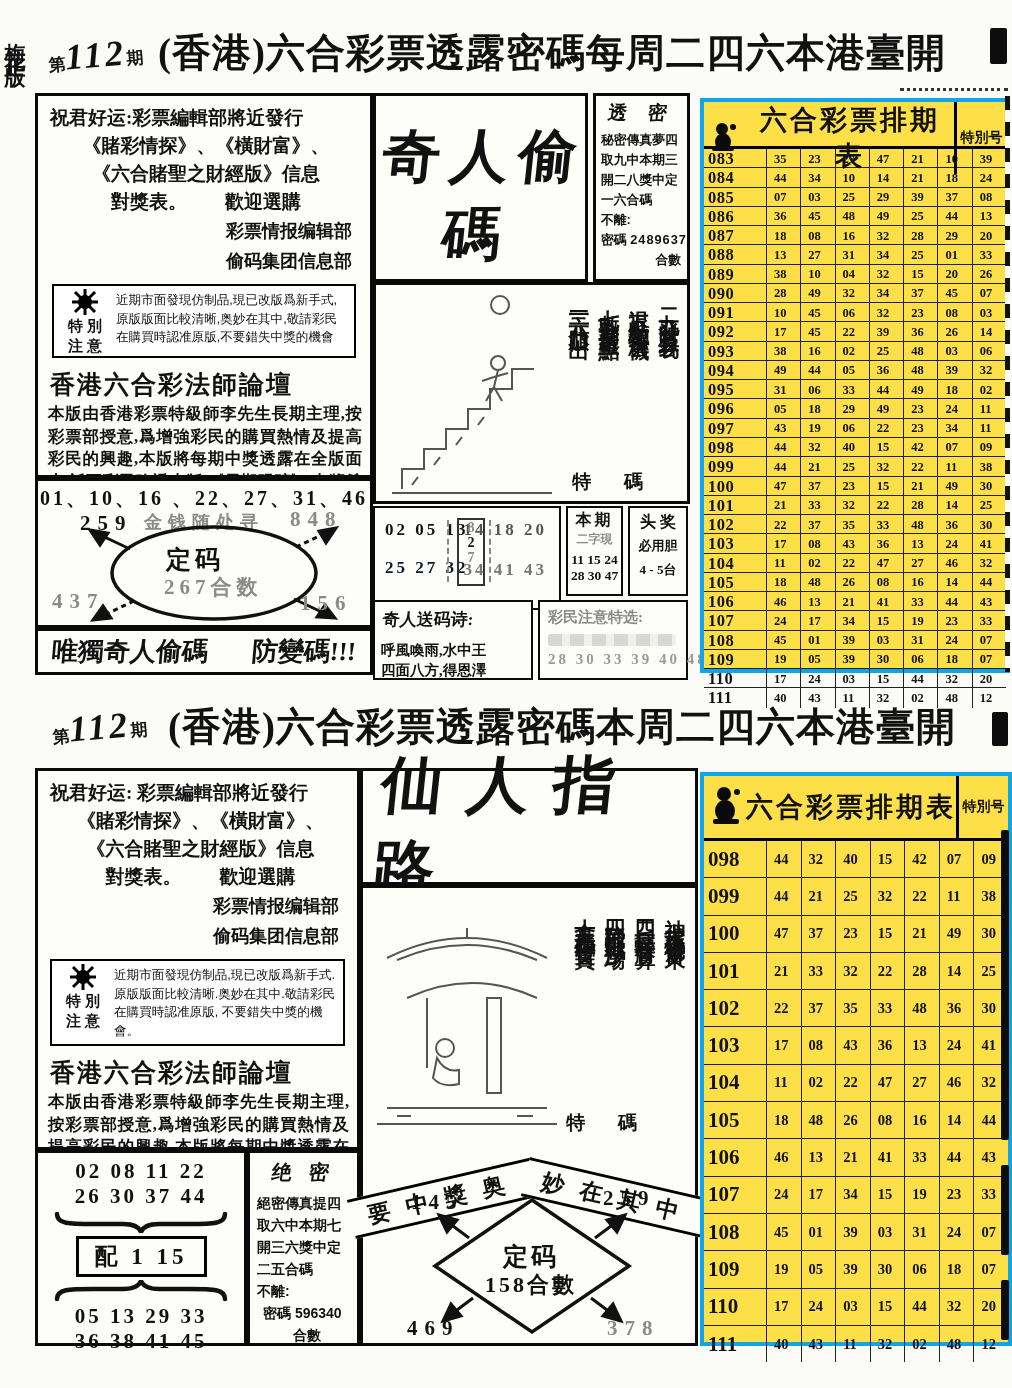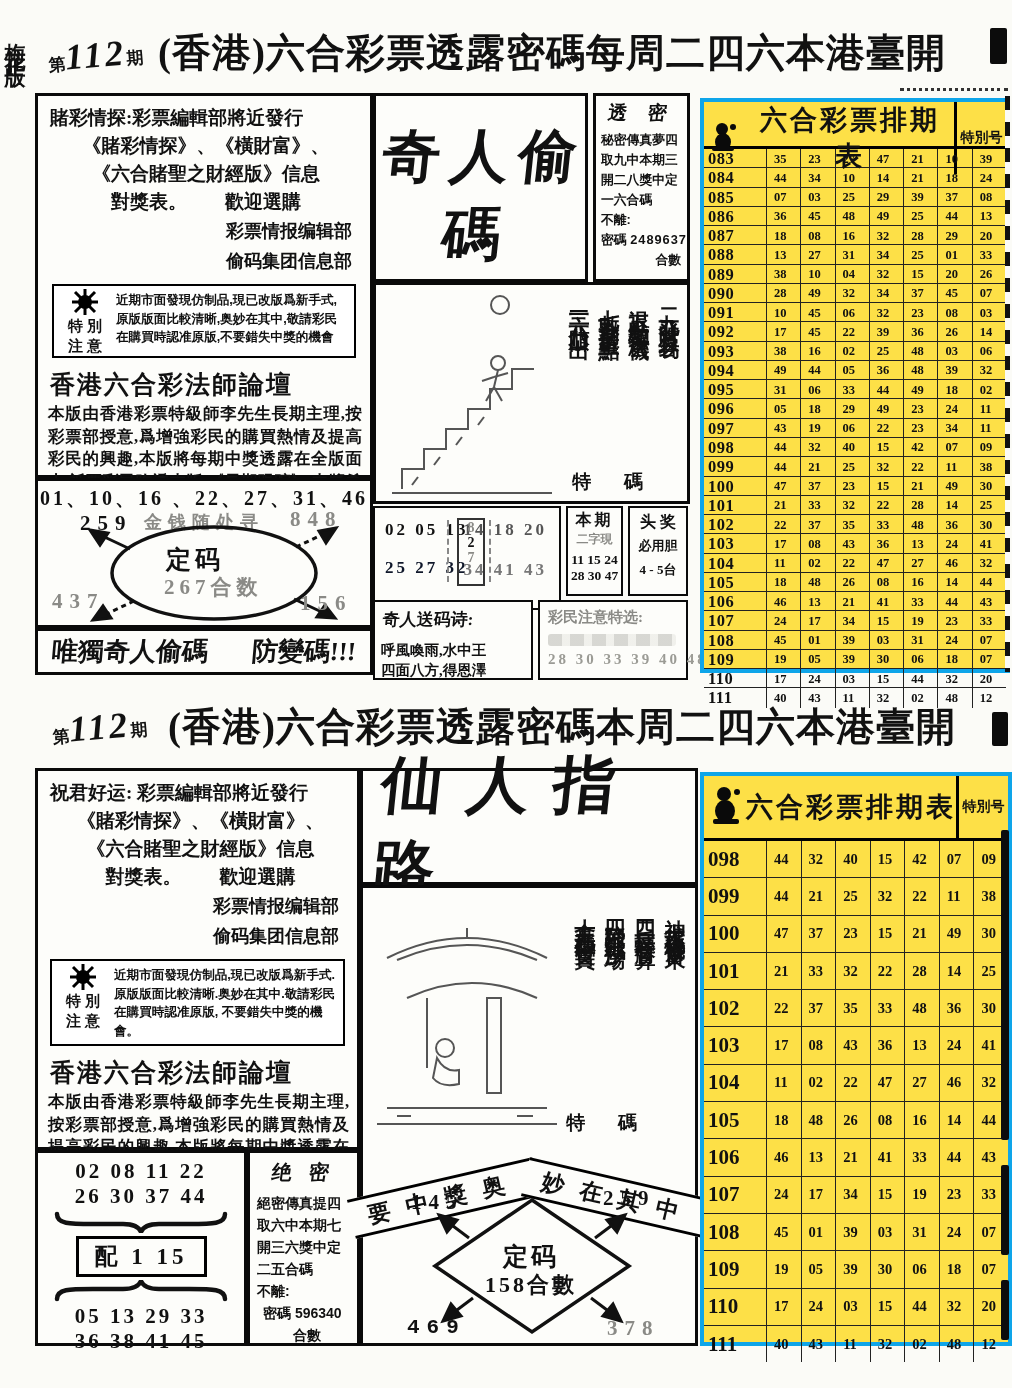"賭彩情探:彩票編輯部將近發行" div { text: 賭彩情探 -> 祝君好运 }
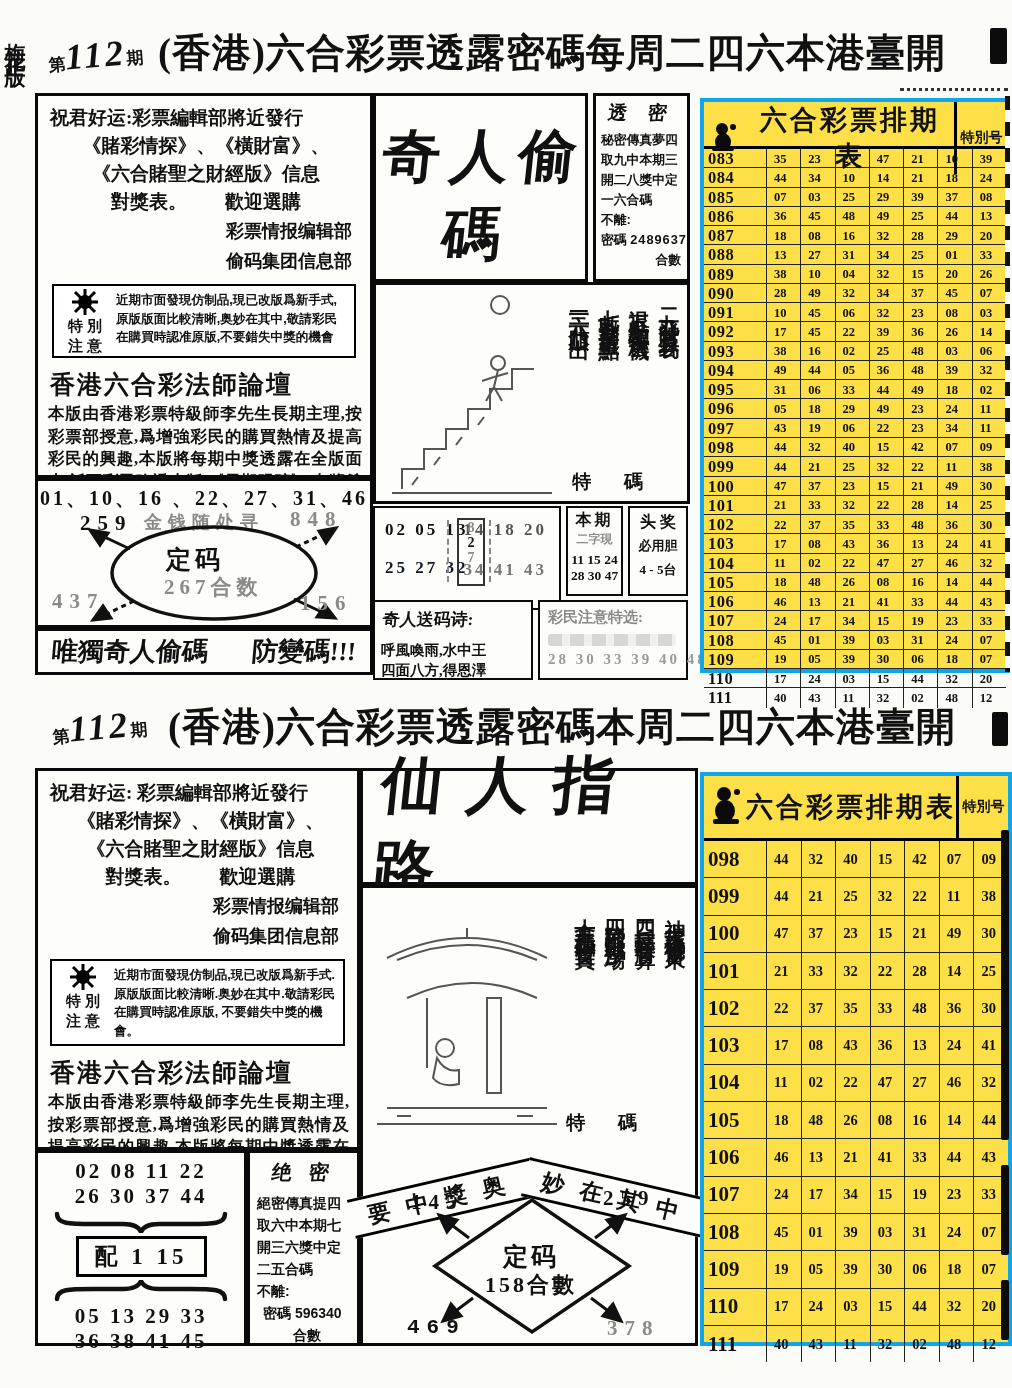"近期市面發現仿制品,現已改版爲新手式," .notice .txt { font-weight: bold -> normal }
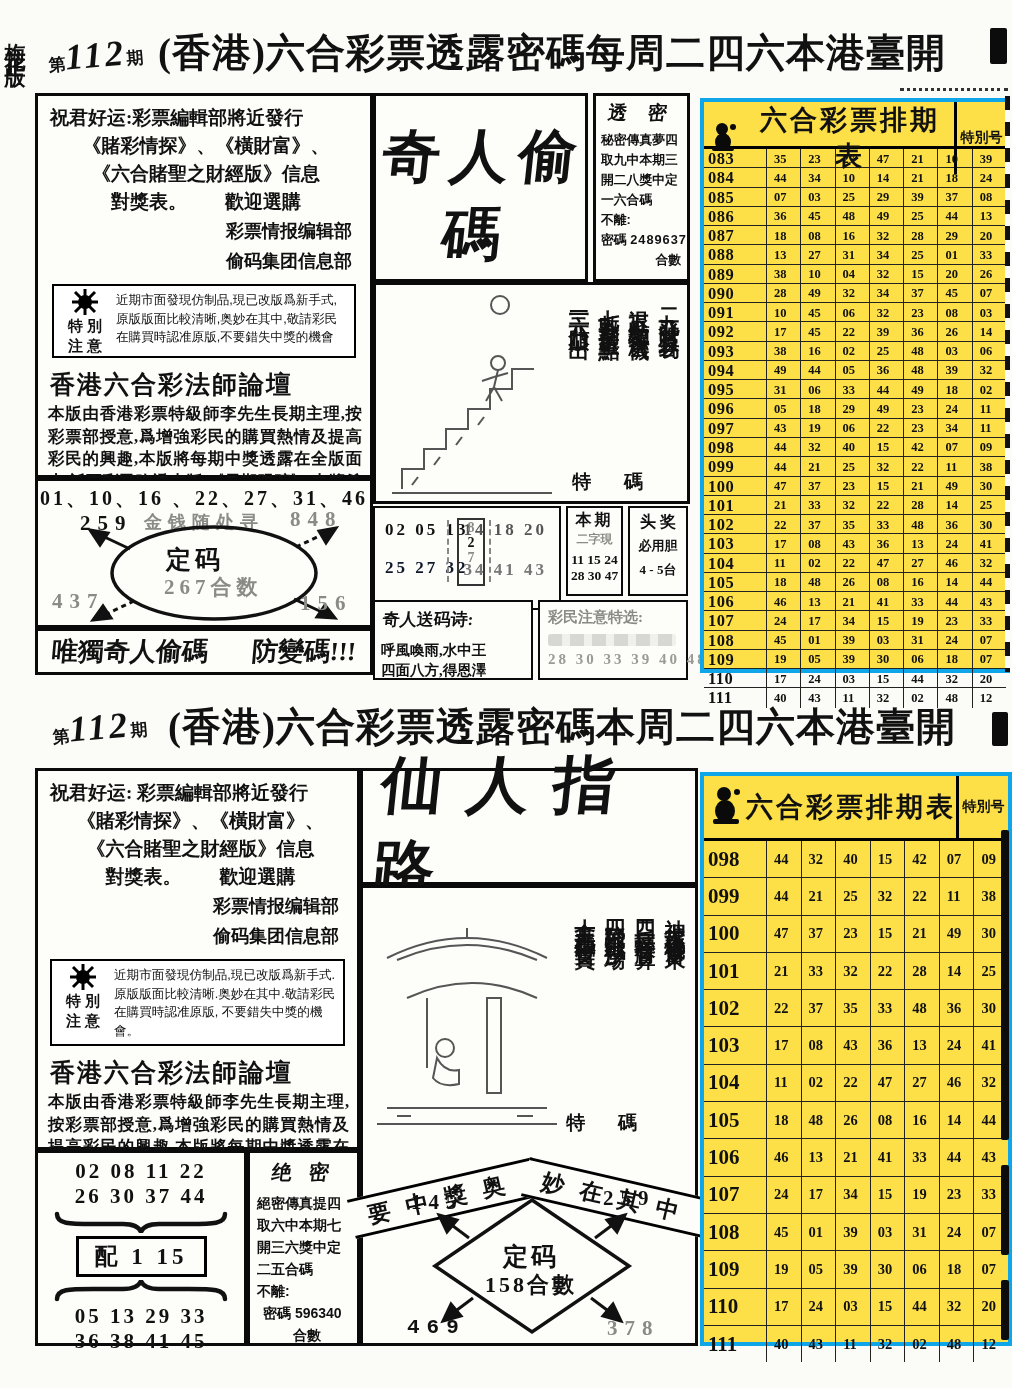"469" span.abs { font-family: Liberation Mono, monospace -> none }
